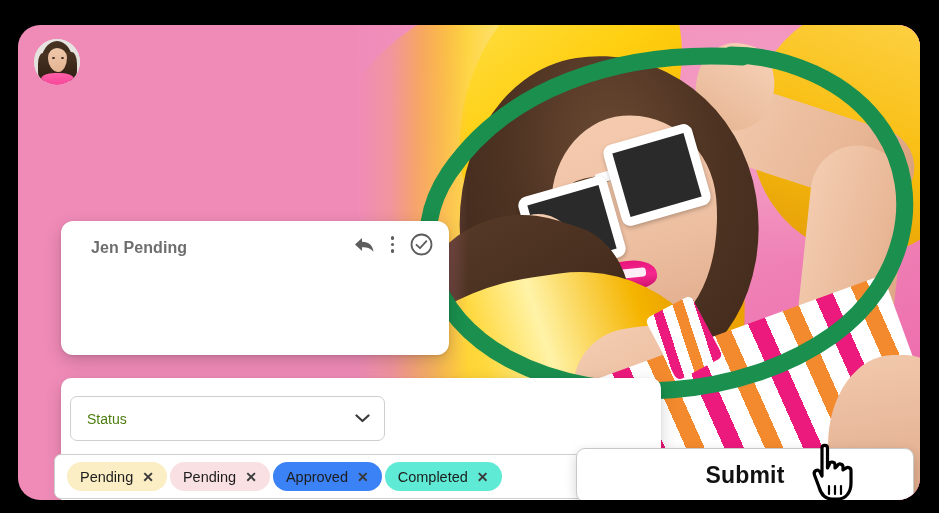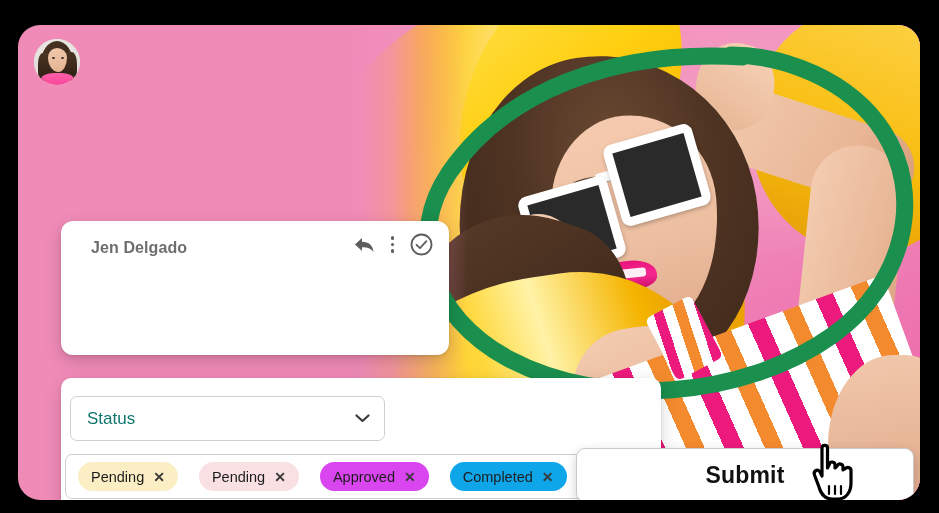"Jen Delgado" div.comment-name { text: Delgado -> Pending }
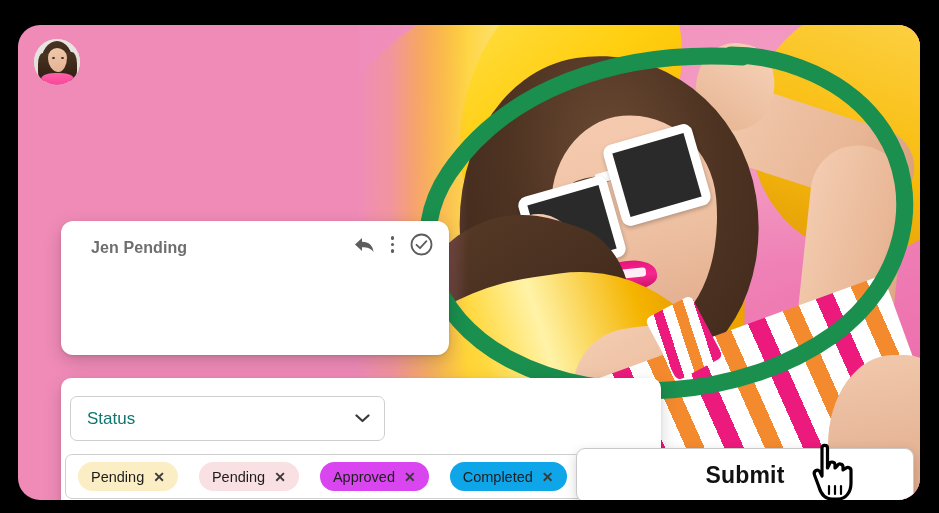"Status" .select-label { color: #0f766e -> #4d7c0f; font-size: 17px -> 14px }
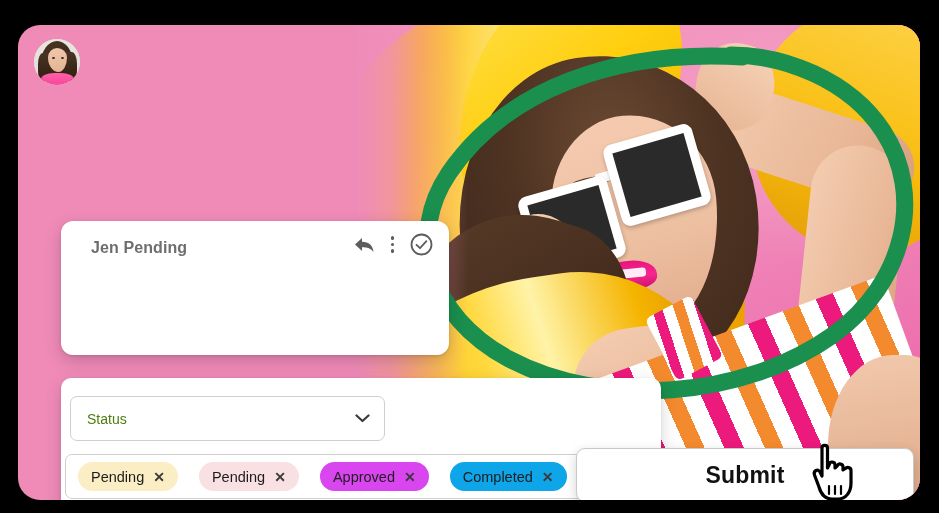"Pending" .tags-box { gap: 21px -> 3px; left: 47px -> 36px }
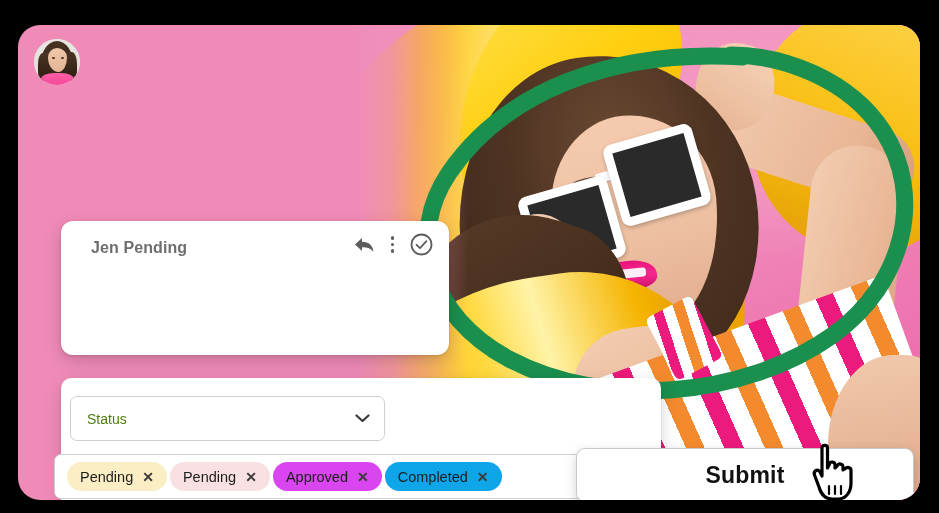"Approved" span.tag { background: #d946ef -> #3b82f6 }
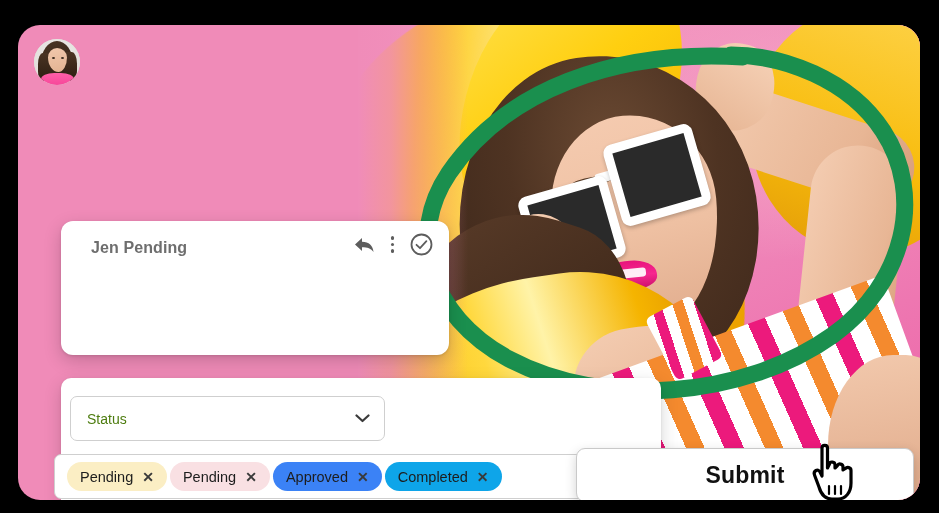"Completed" span.tag { background: #0ea5e9 -> #5eead4 }
